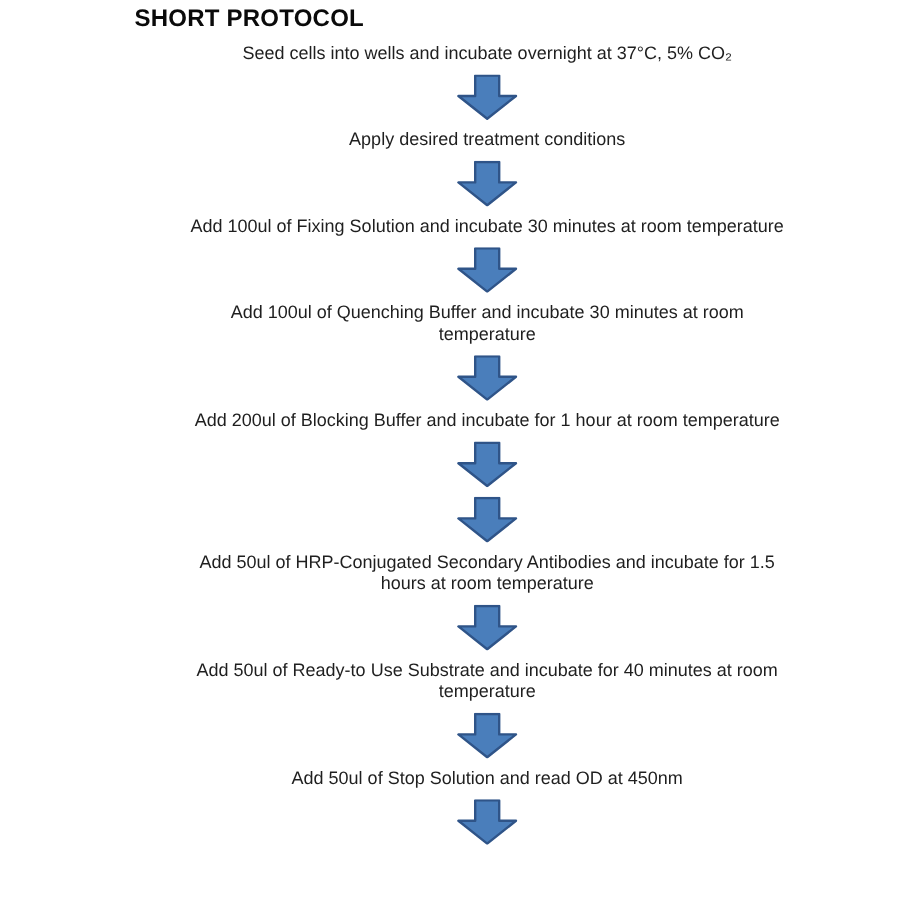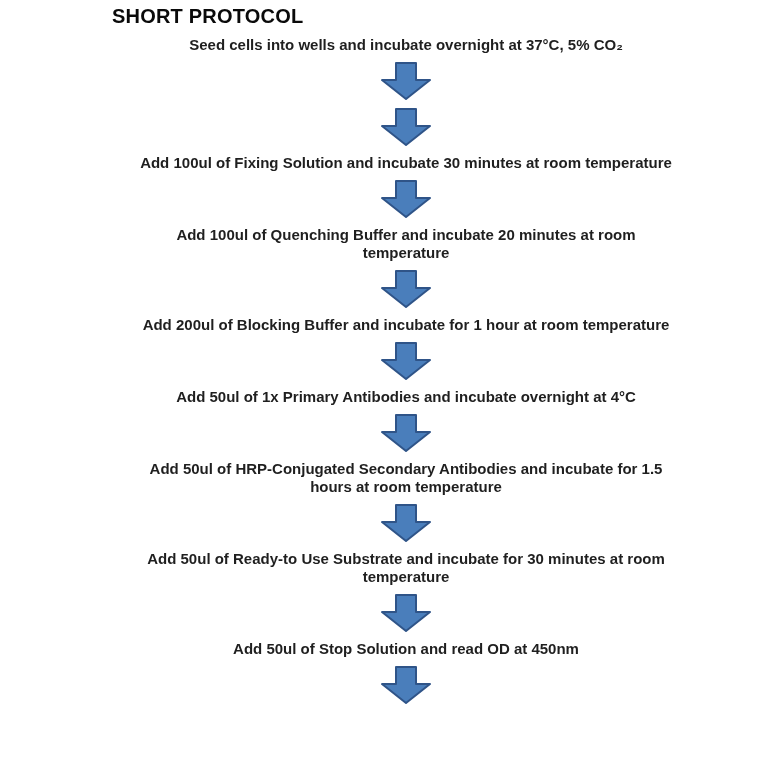"Seed cells into wells and" .step { font-weight: bold -> normal }
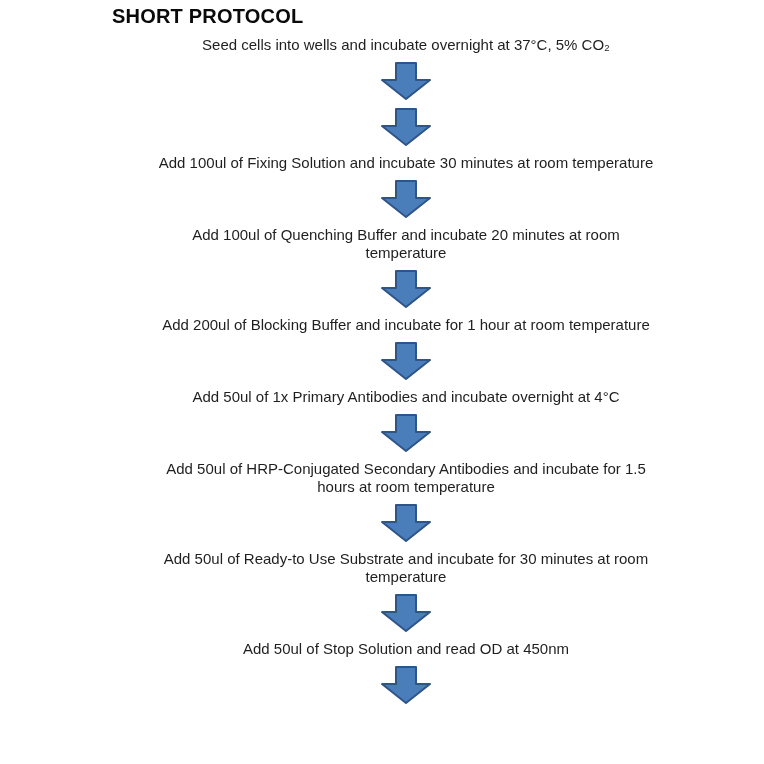"Apply desired treatment conditions" p.step { html: none -> <p>Apply desired treatment conditions</p> }
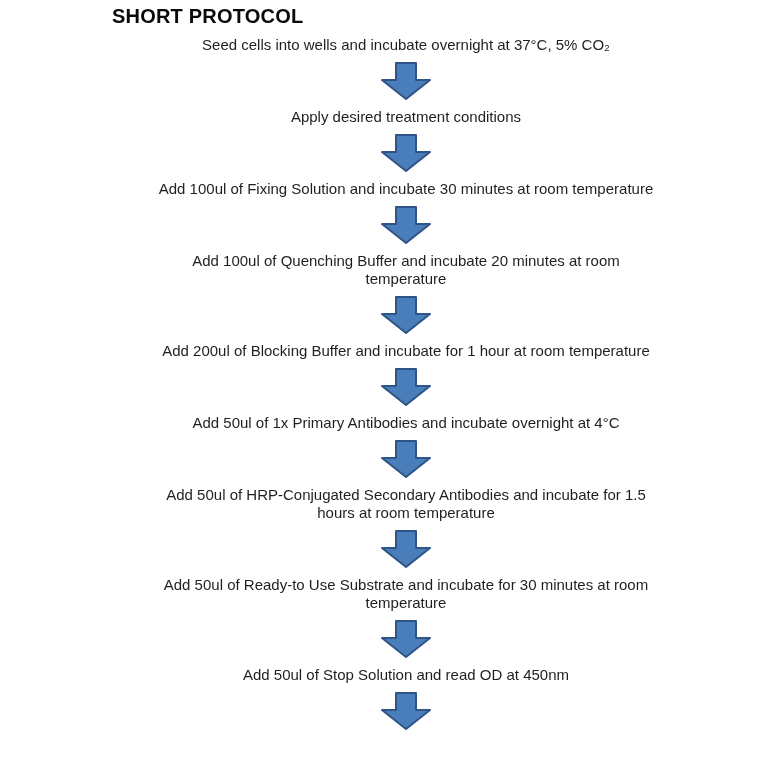"Add 100ul of Quenching Buffer" p.step { text: 20 -> 30 }
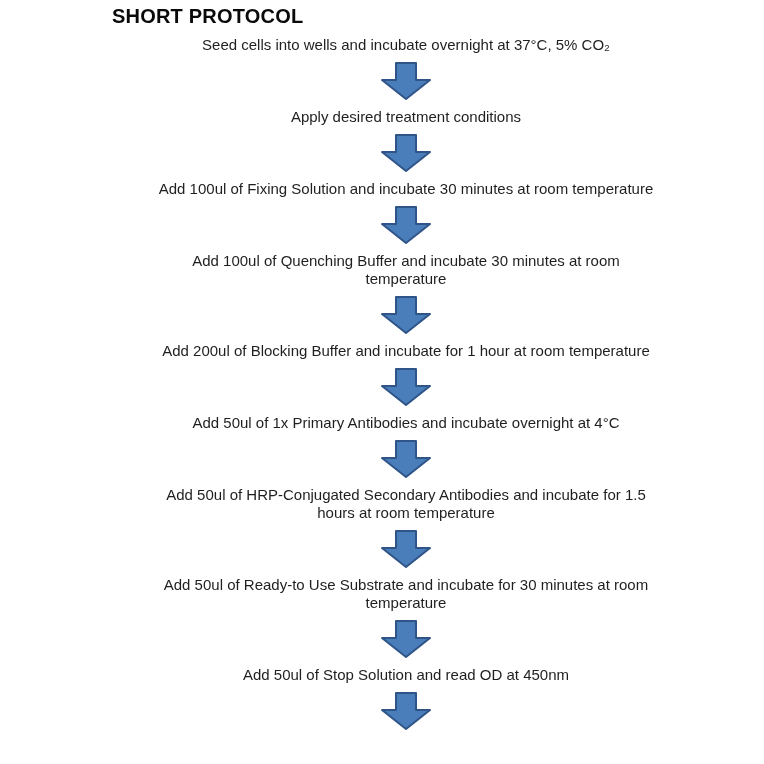"Add 50ul of 1x Primary" p.step { html: <p>Add 50ul of 1x Primary Antibodies and incubate overnight at 4°C</p> -> none }
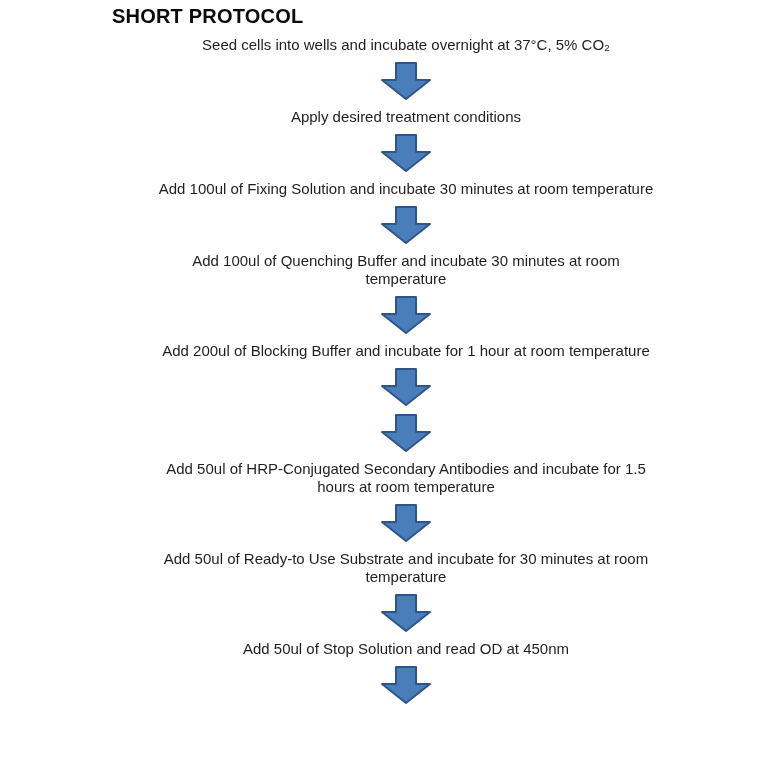"Add 50ul of Ready-to Use" p.step { text: 30 -> 40 }
